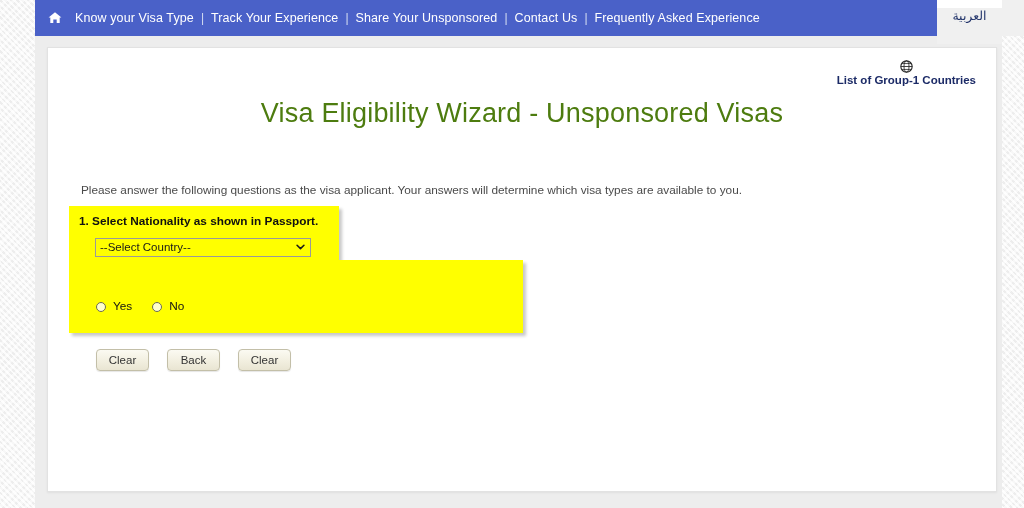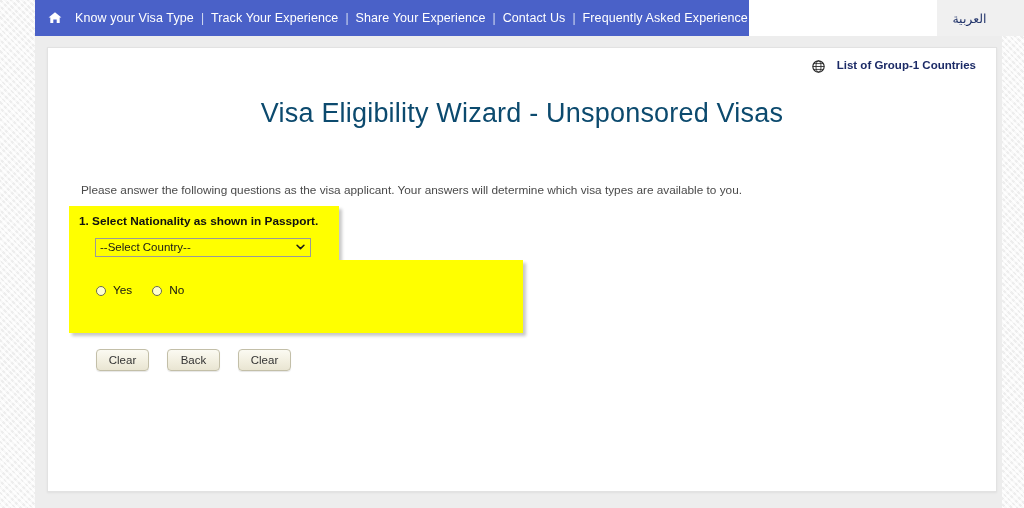"Know your Visa Type" .topbar { width: 714px -> 902px }
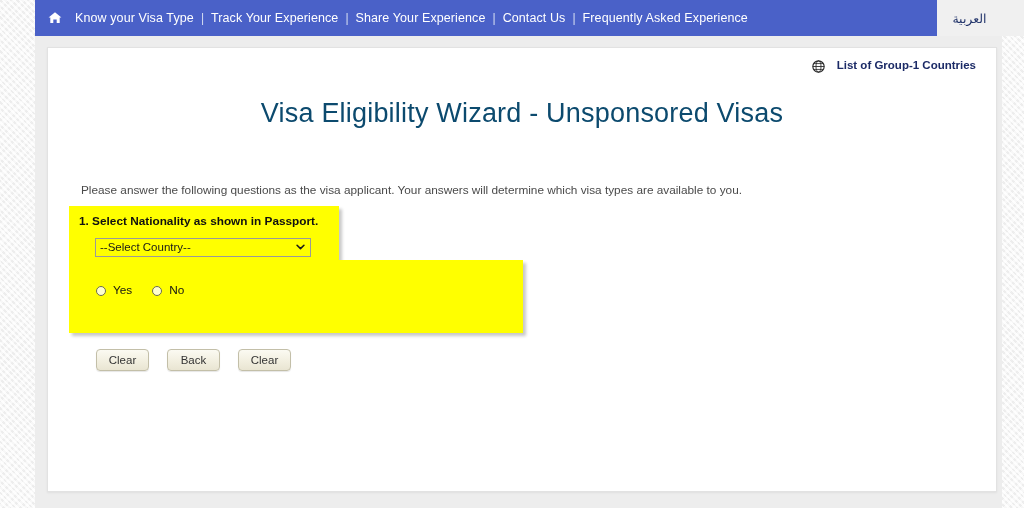"Share Your Experience" a.nav-link { text: Experience -> Unsponsored }
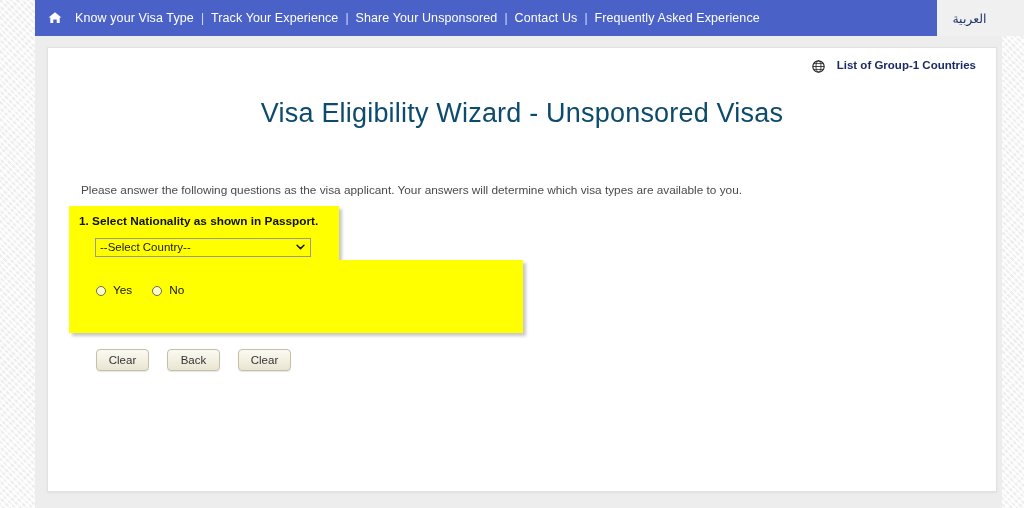"العربية" .lang-area { align-items: center -> flex-start; top: 0 -> 8px }
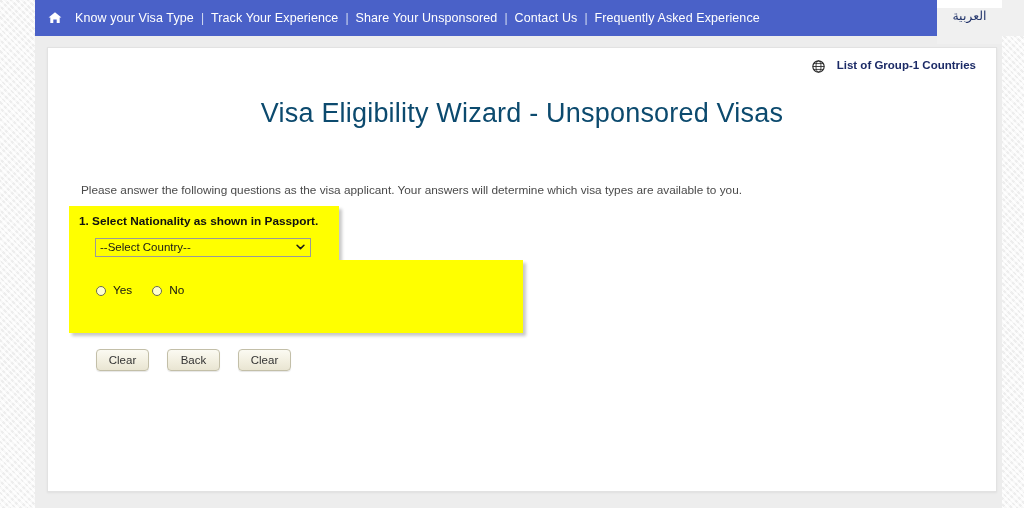"List of Group-1 Countries" .group1-link { flex-direction: none -> column; gap: 12px -> 2px }
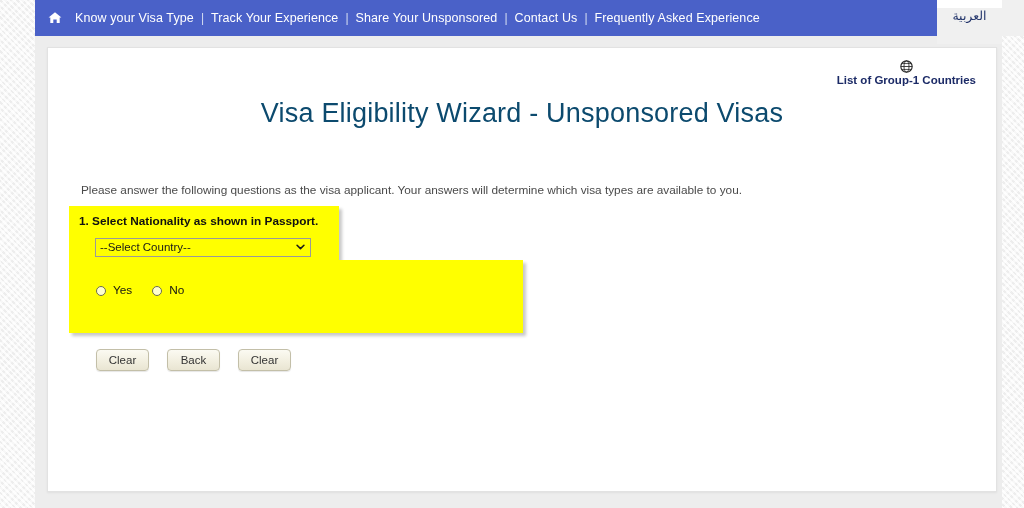"Visa Eligibility Wizard - Unsponsored" .page-title { color: #0c4a6e -> #4d7c0f }
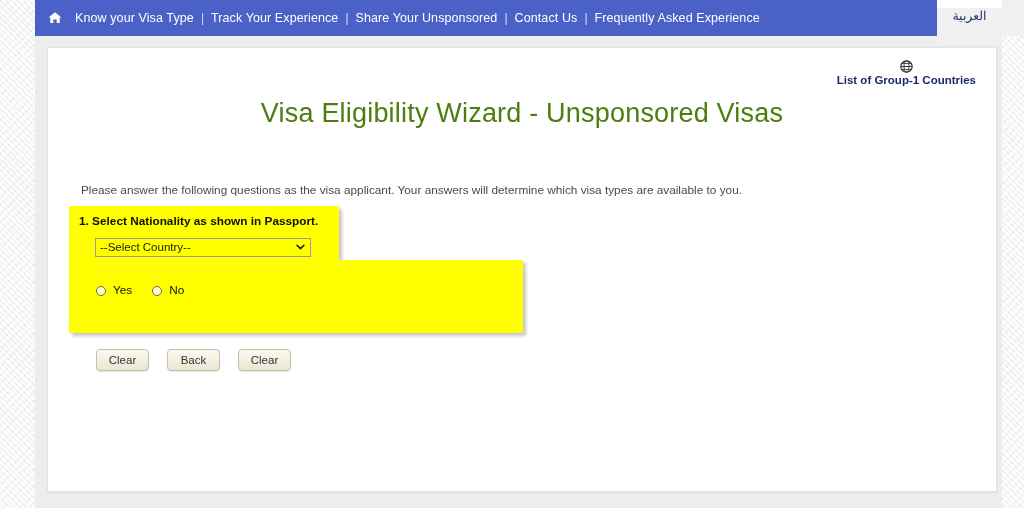"Yes" .radio-row { top: 24px -> 40px }
